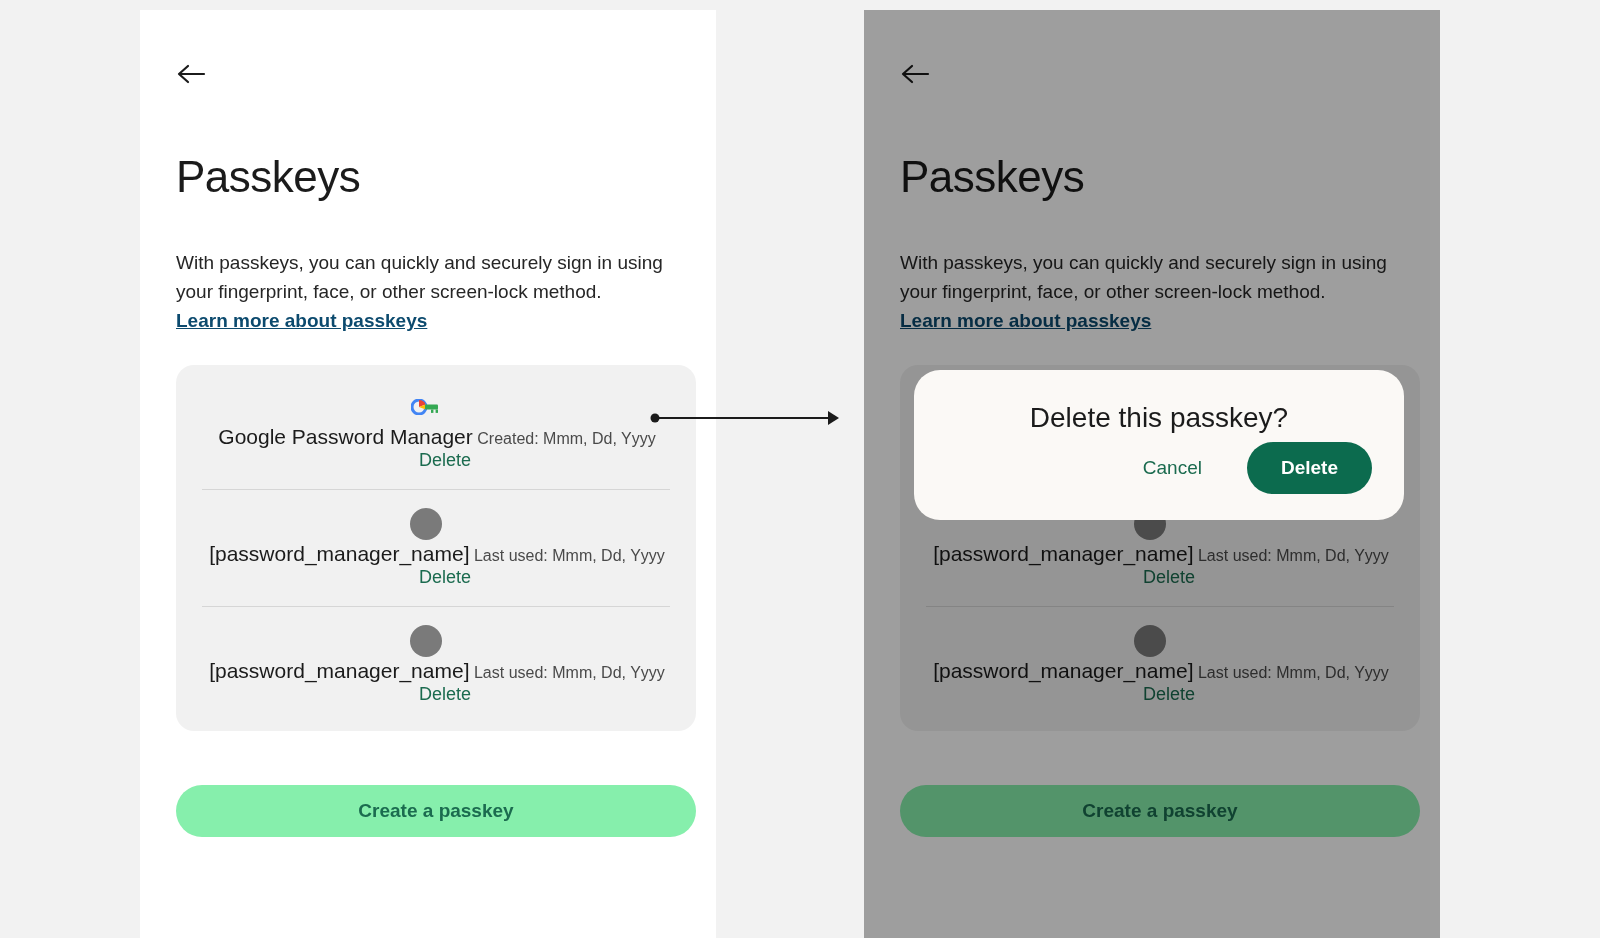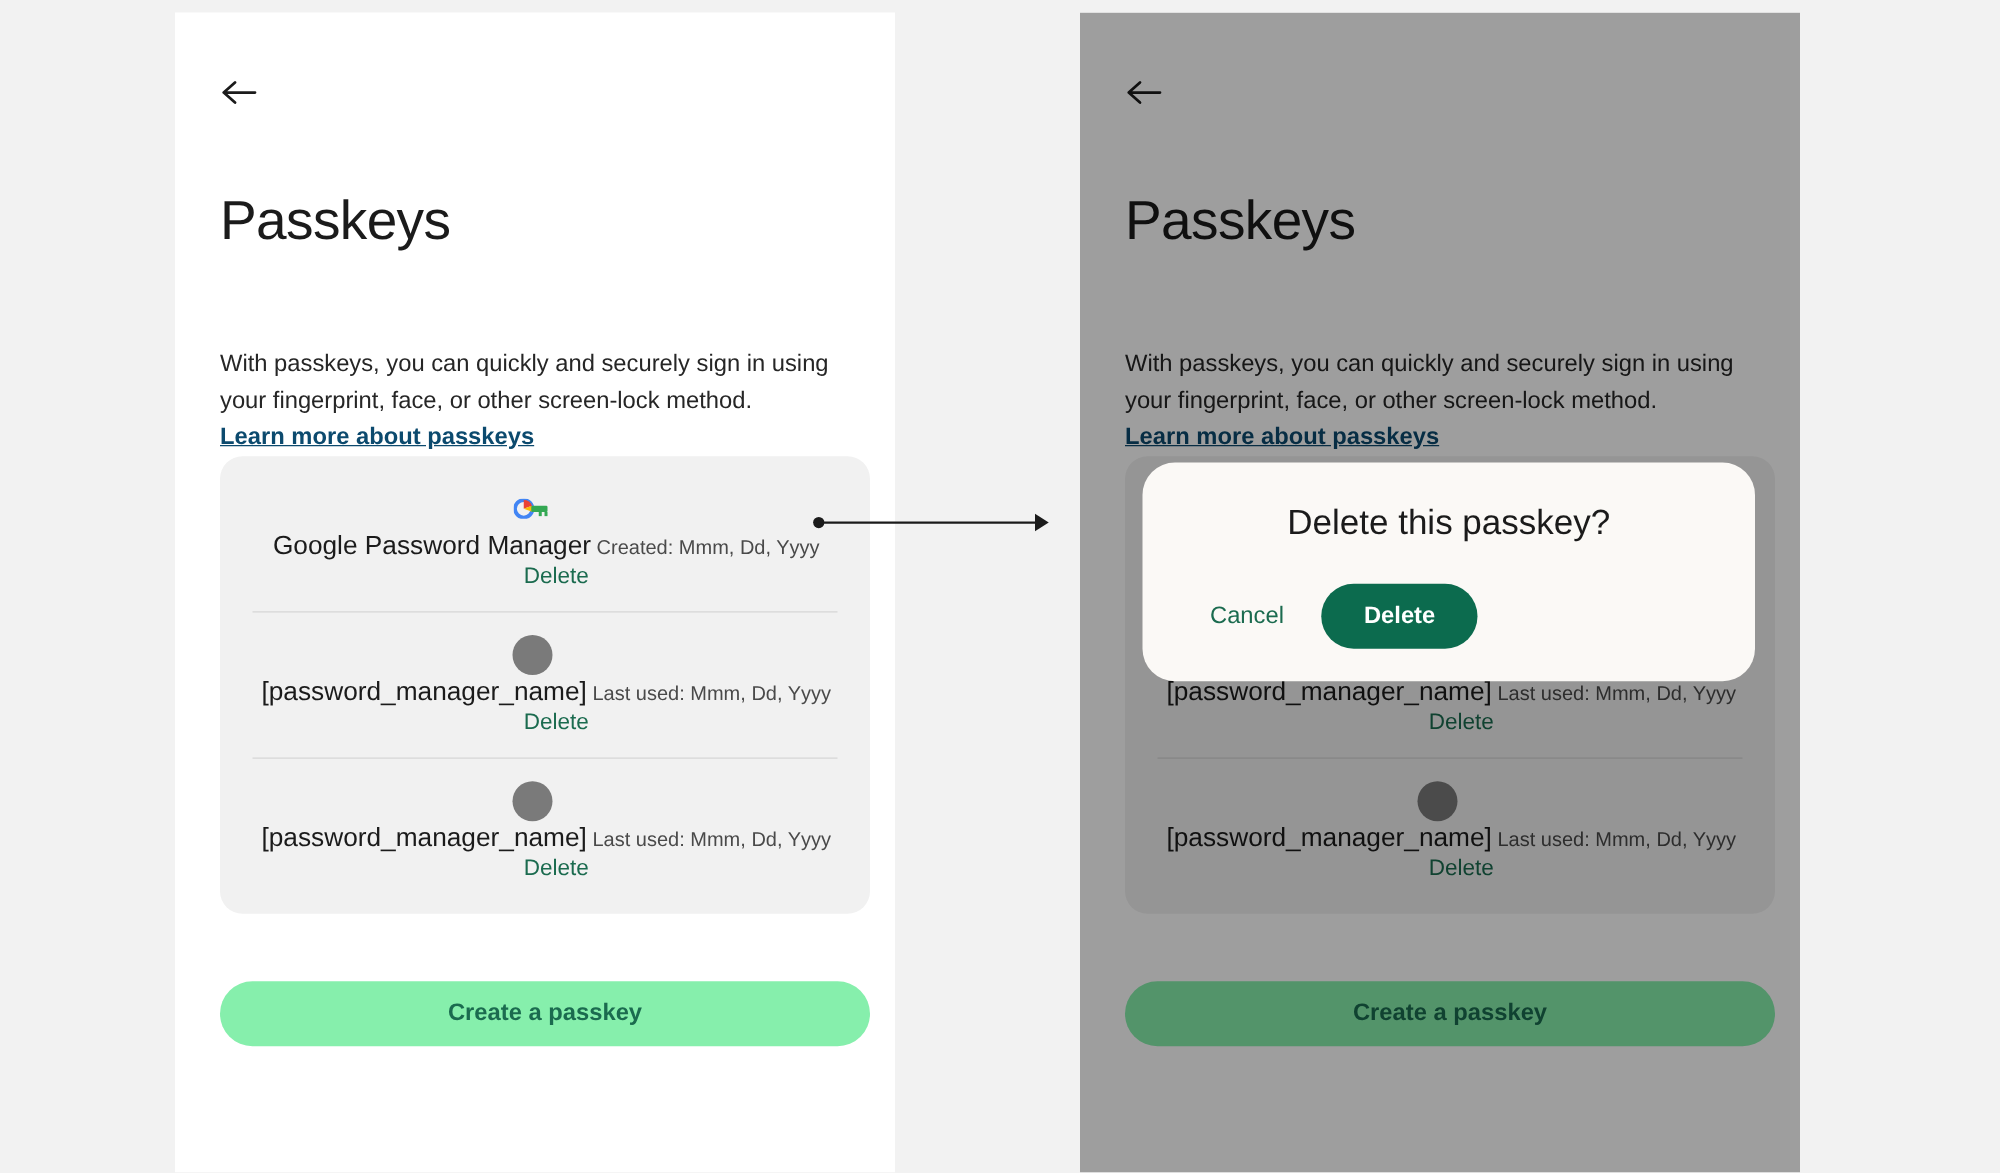"With passkeys, you can quickly" .desc { margin-top: 29px -> none }
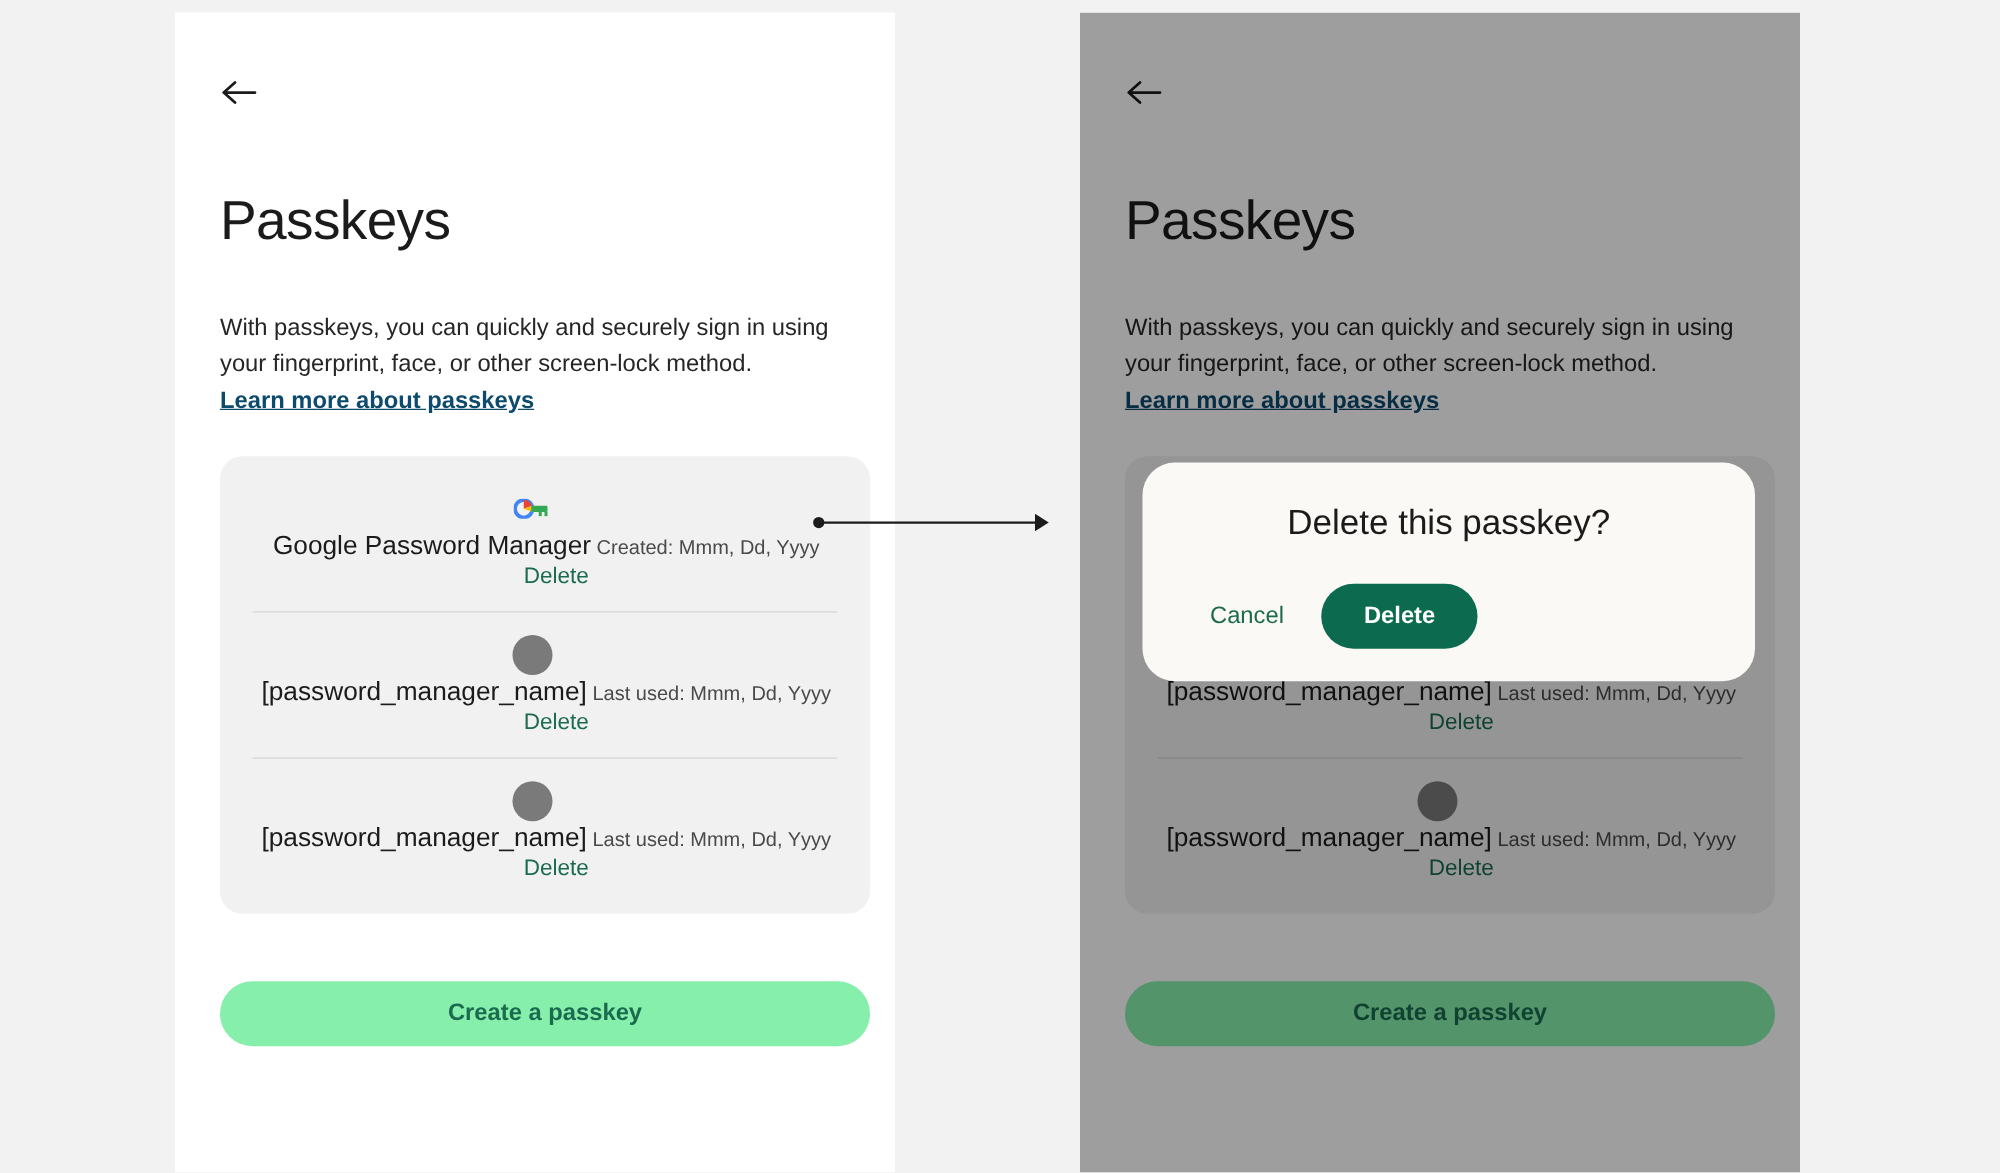"Delete this passkey?" .dialog-title { margin: 0 0 31px 0 -> 0 0 6px 0 }
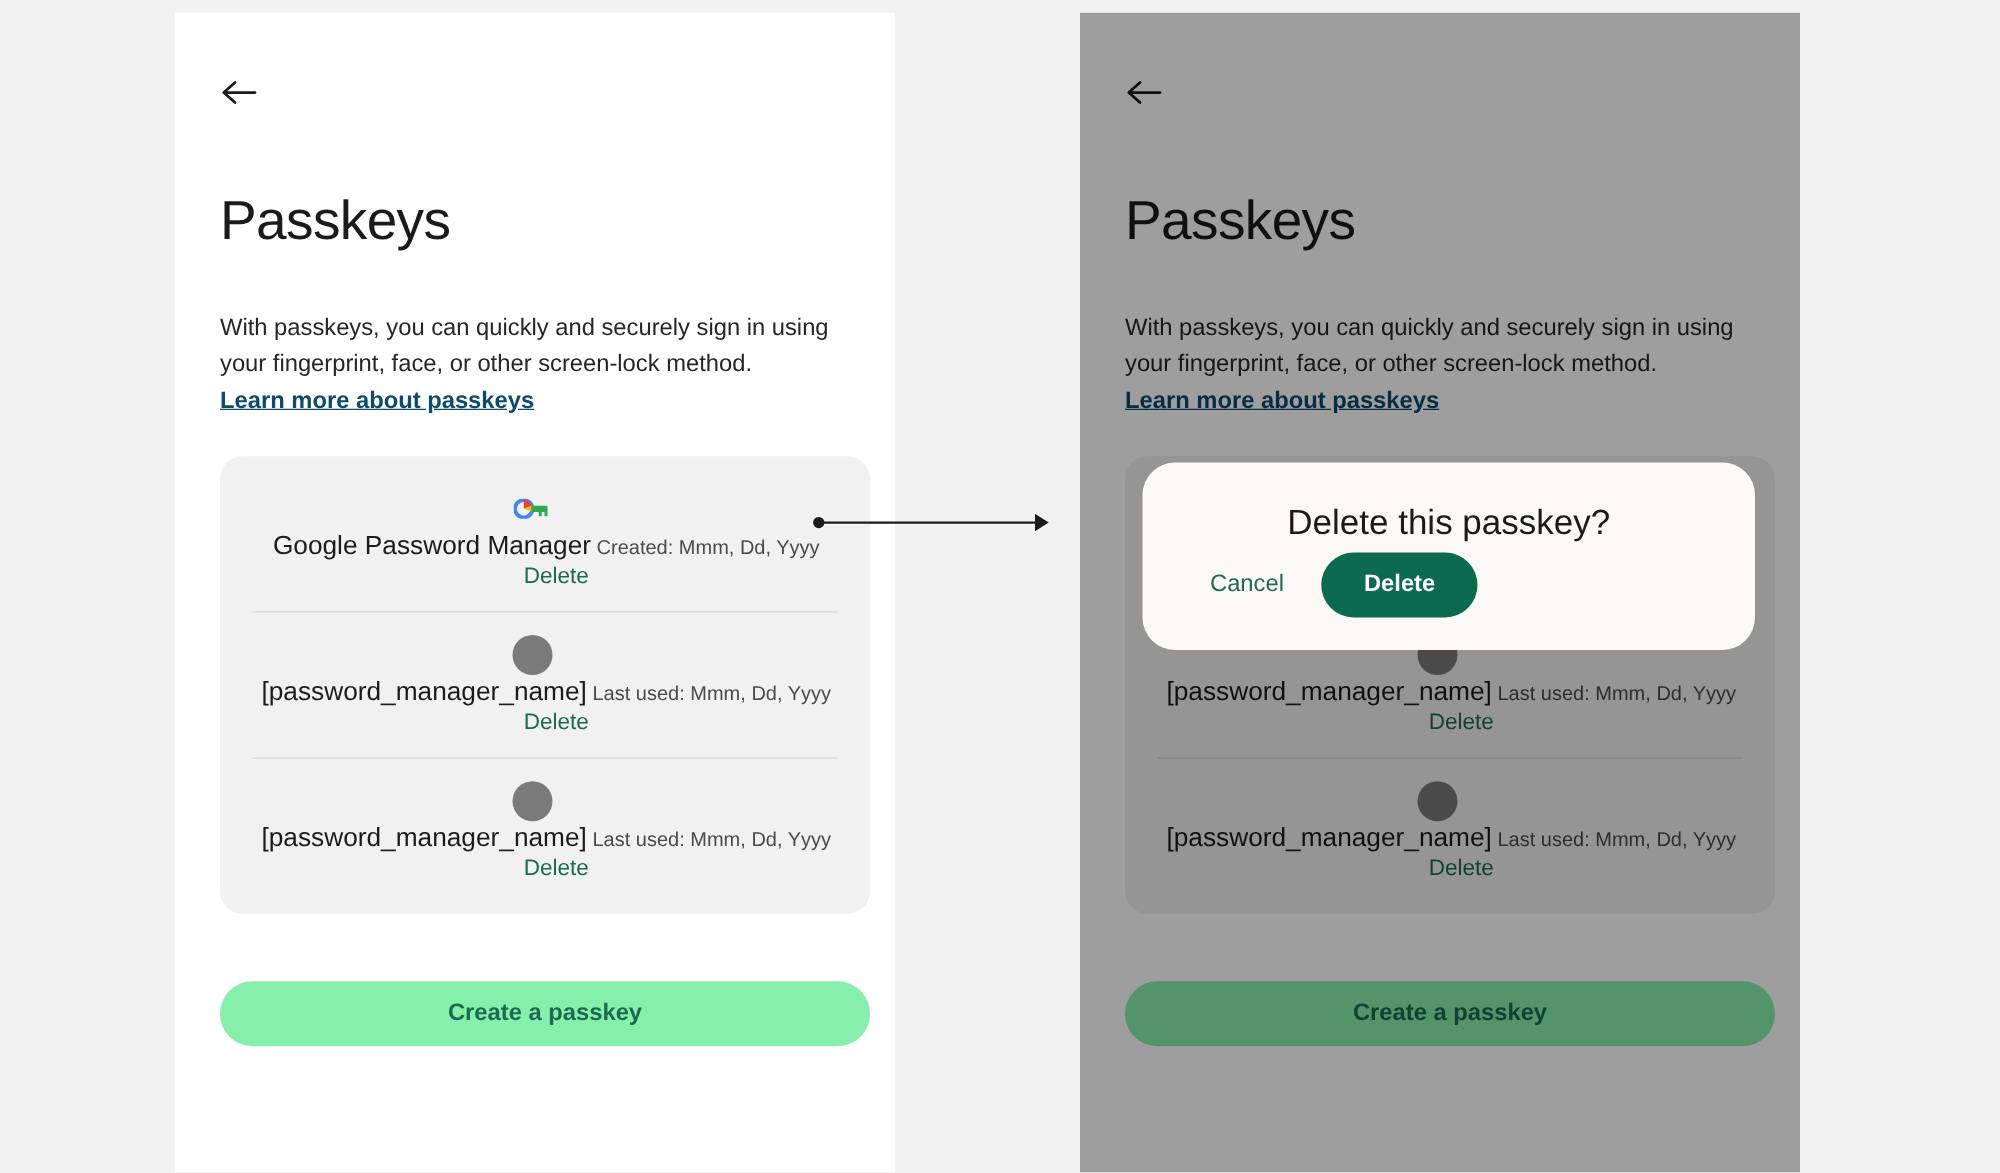"Cancel" .dialog-actions { gap: 8px -> 23px; justify-content: none -> flex-end }
